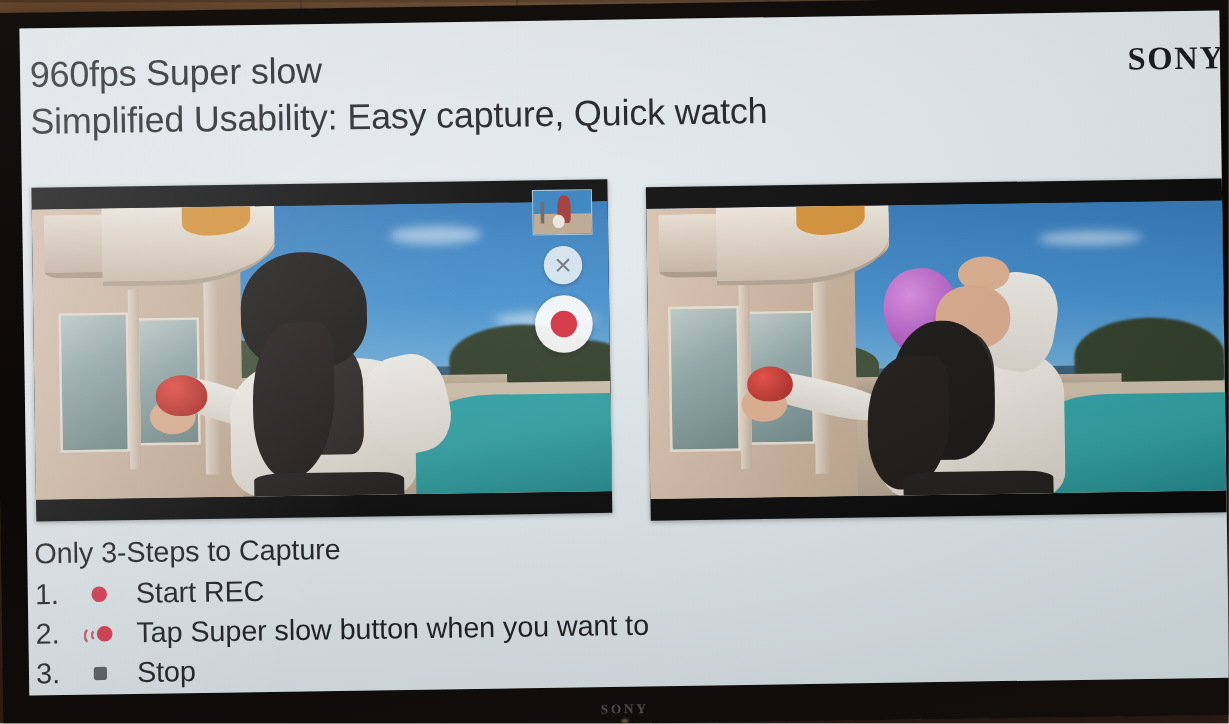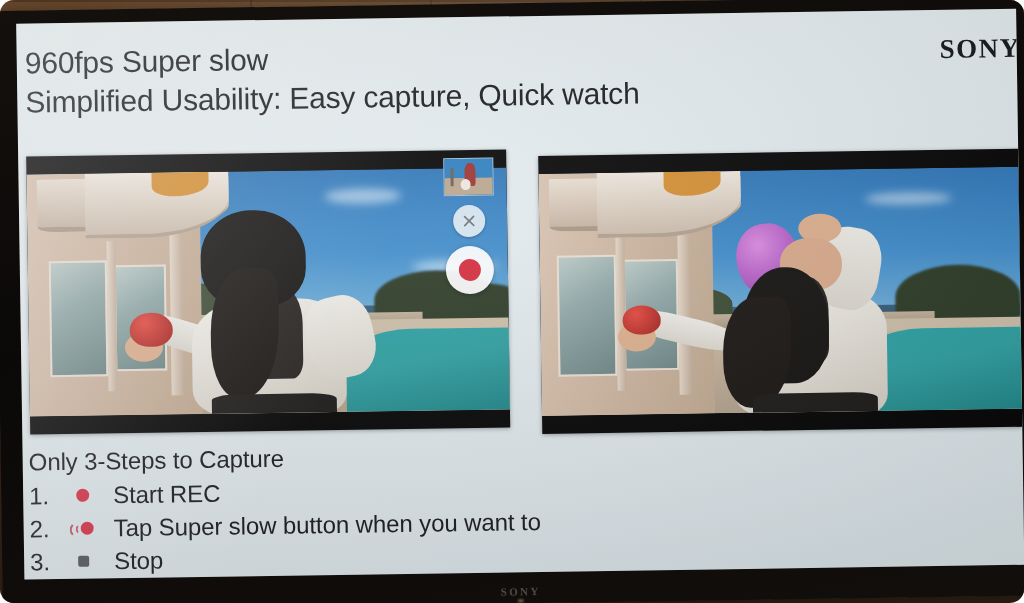"SONY" #photo-scene { border-radius: 14px -> none }
